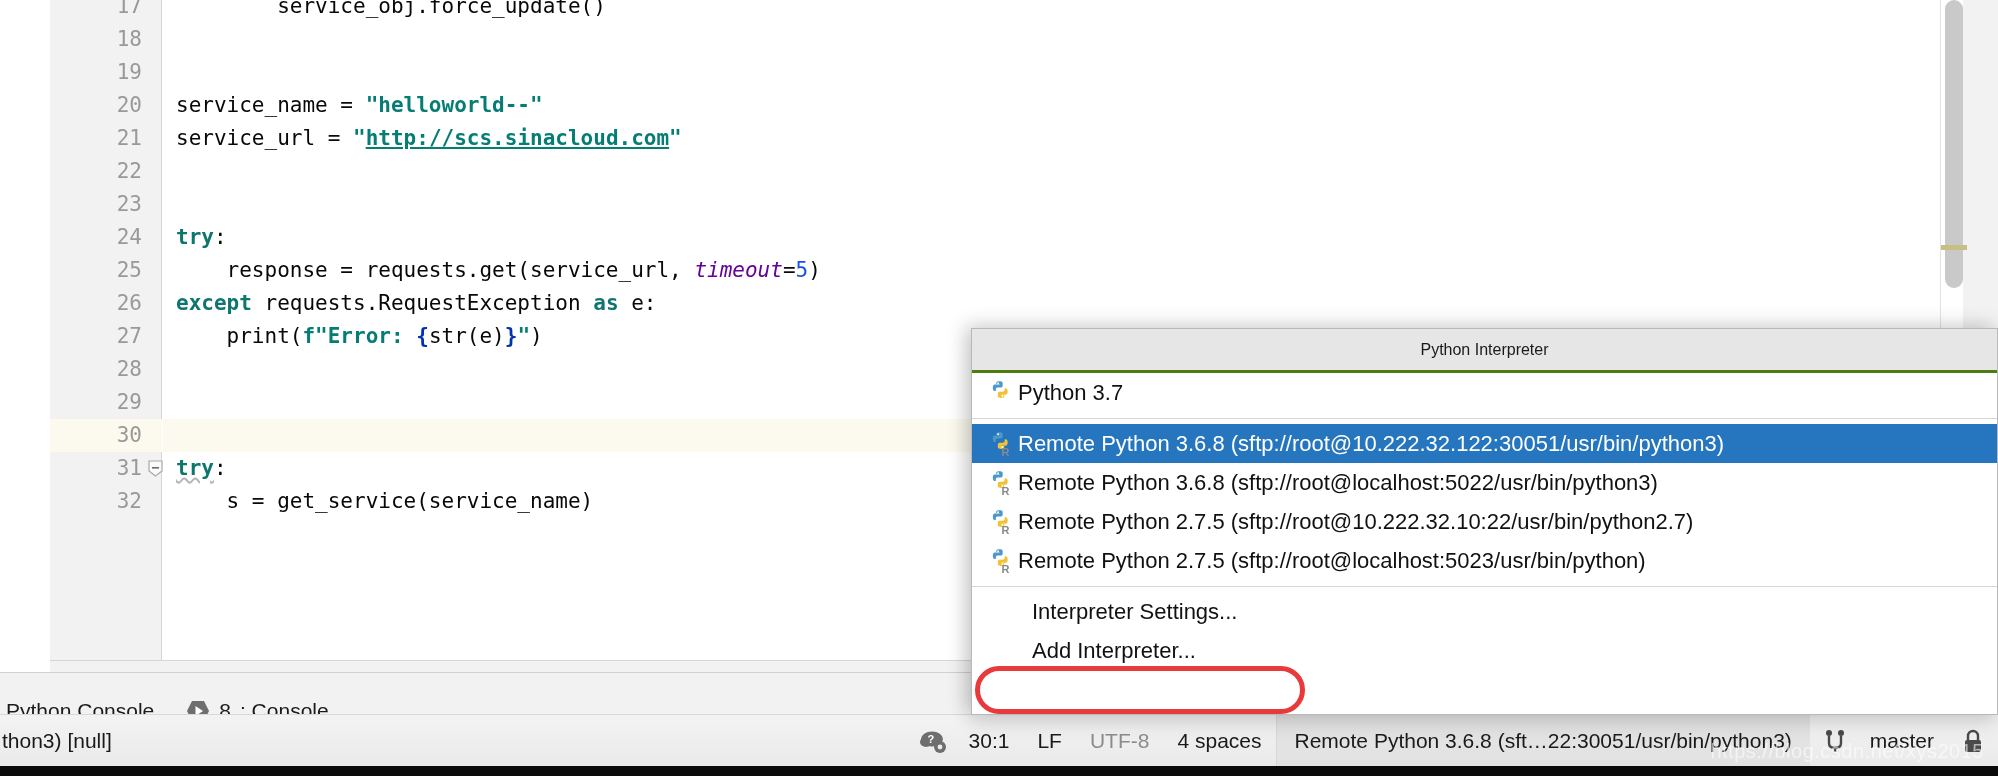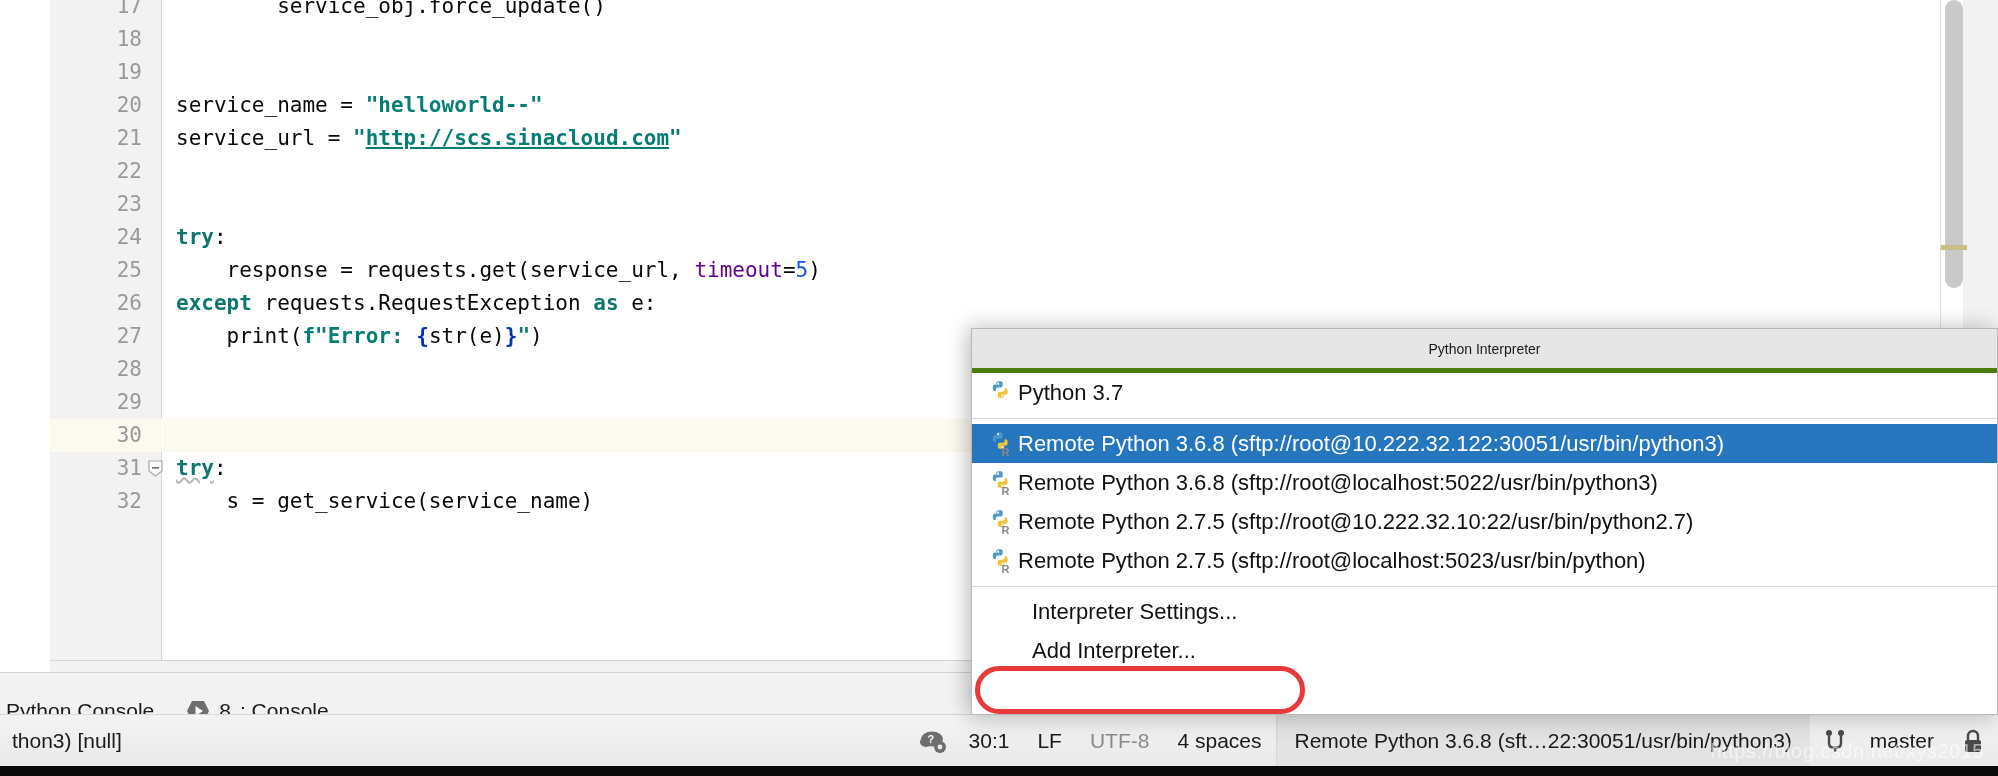"timeout" .kwarg { font-style: none -> italic }
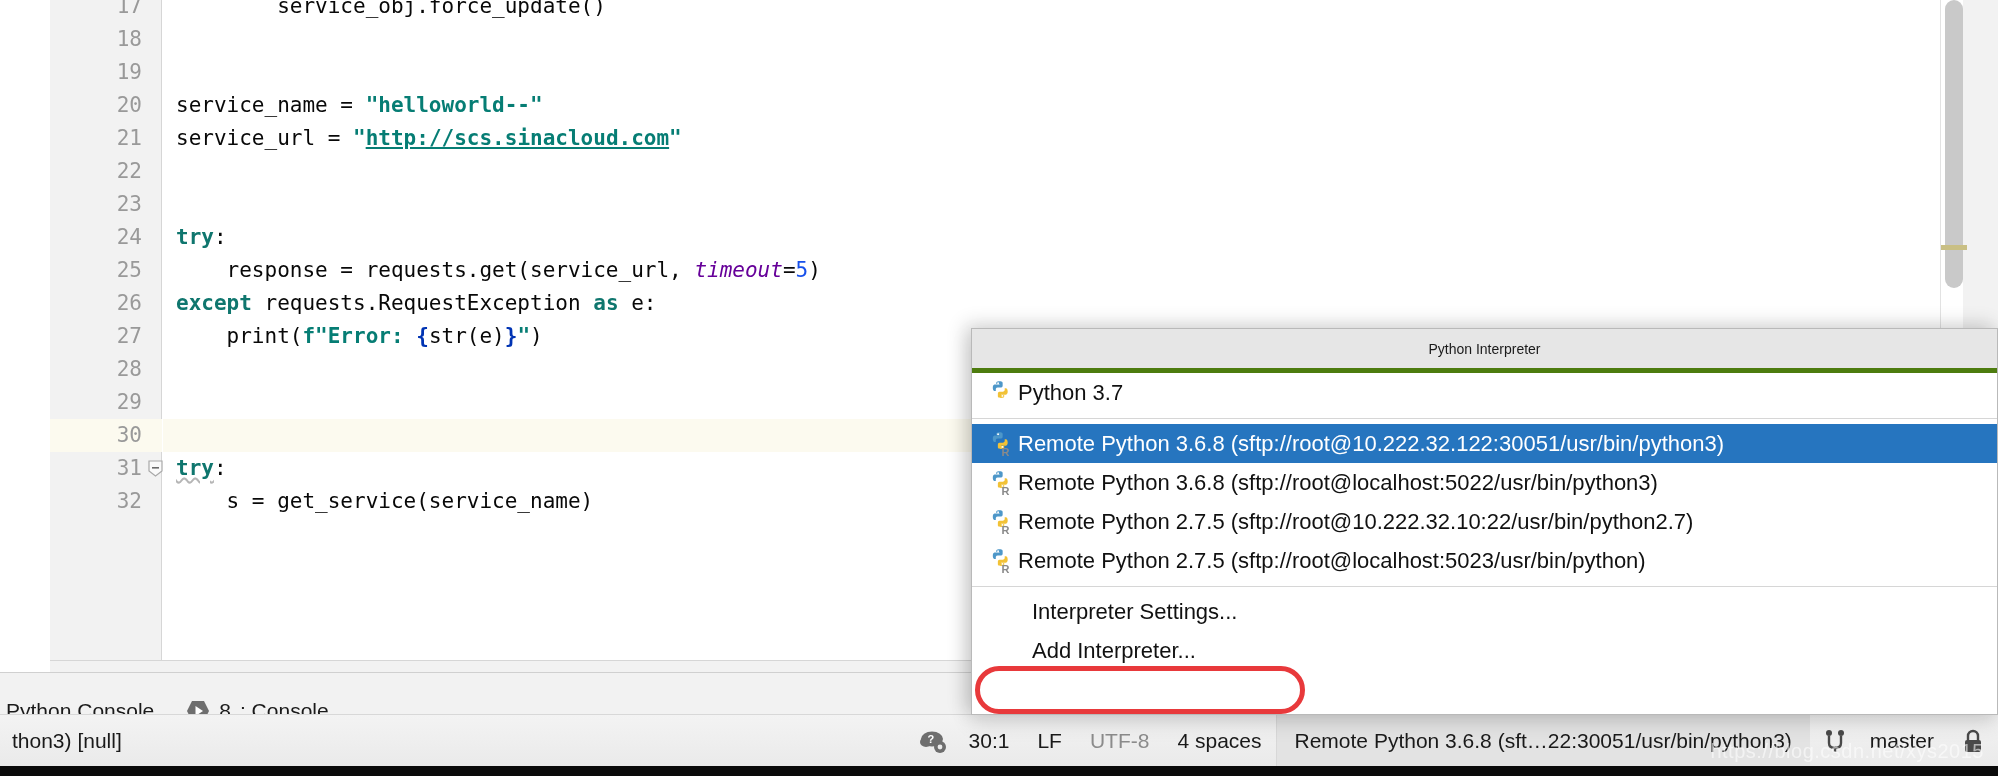"Python Interpreter" .popup-header { border-bottom: 5px solid #4d7c0f -> 3px solid #4d7c0f; font-size: 14px -> 16px }
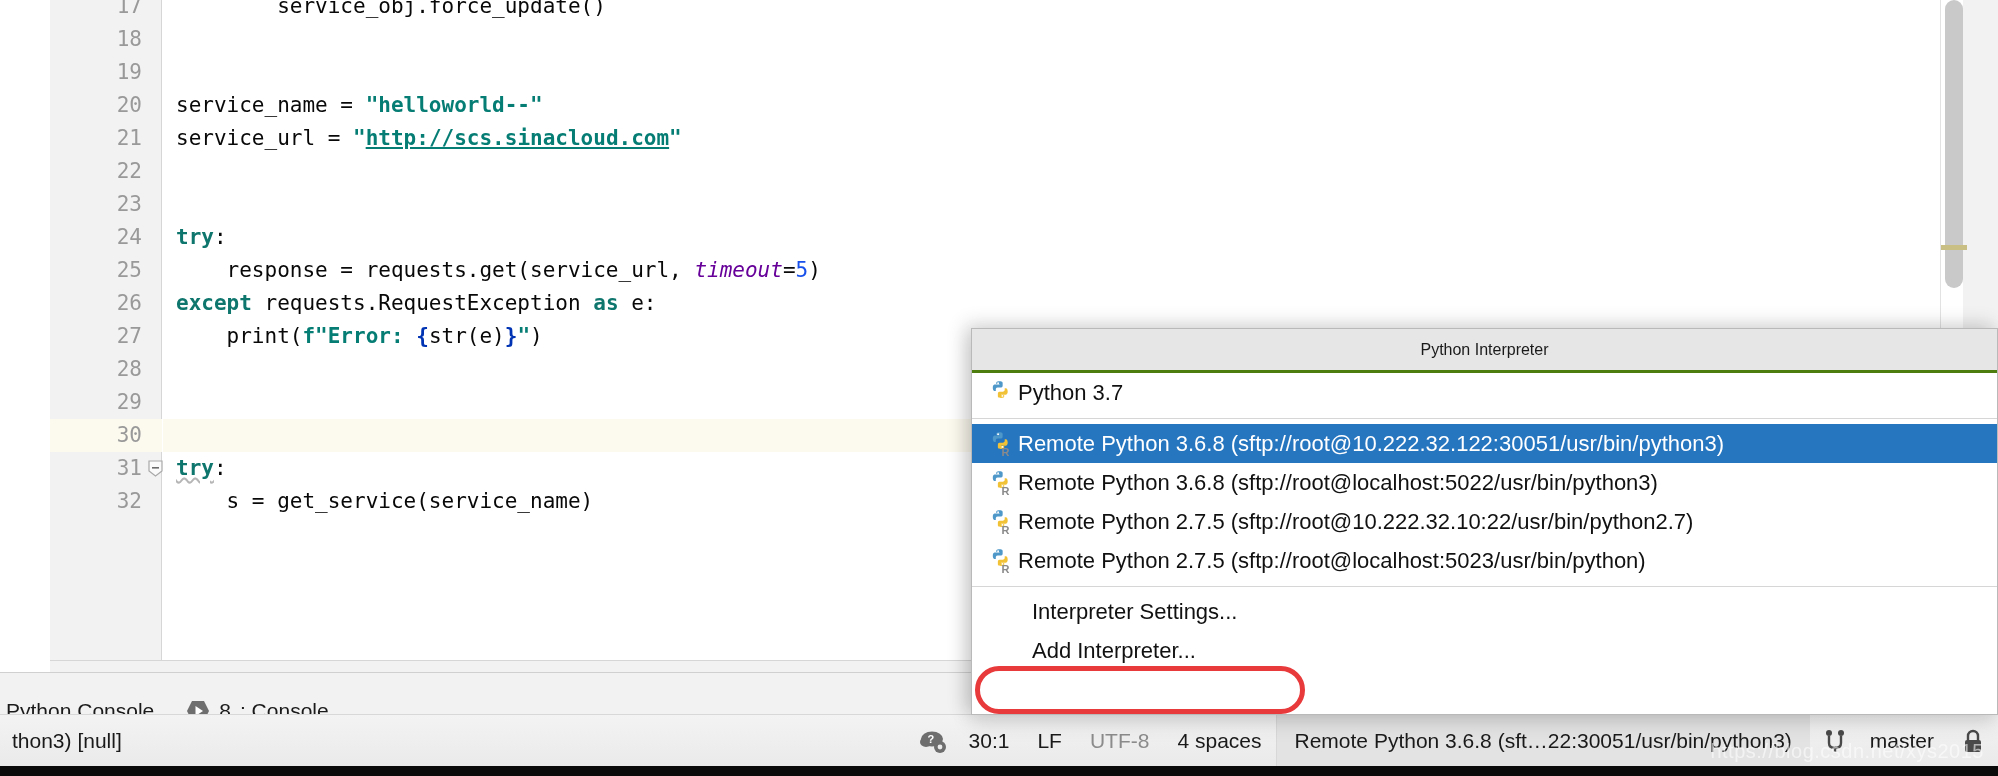"thon3) [null]" .sb-left { padding-left: 12px -> 2px }
